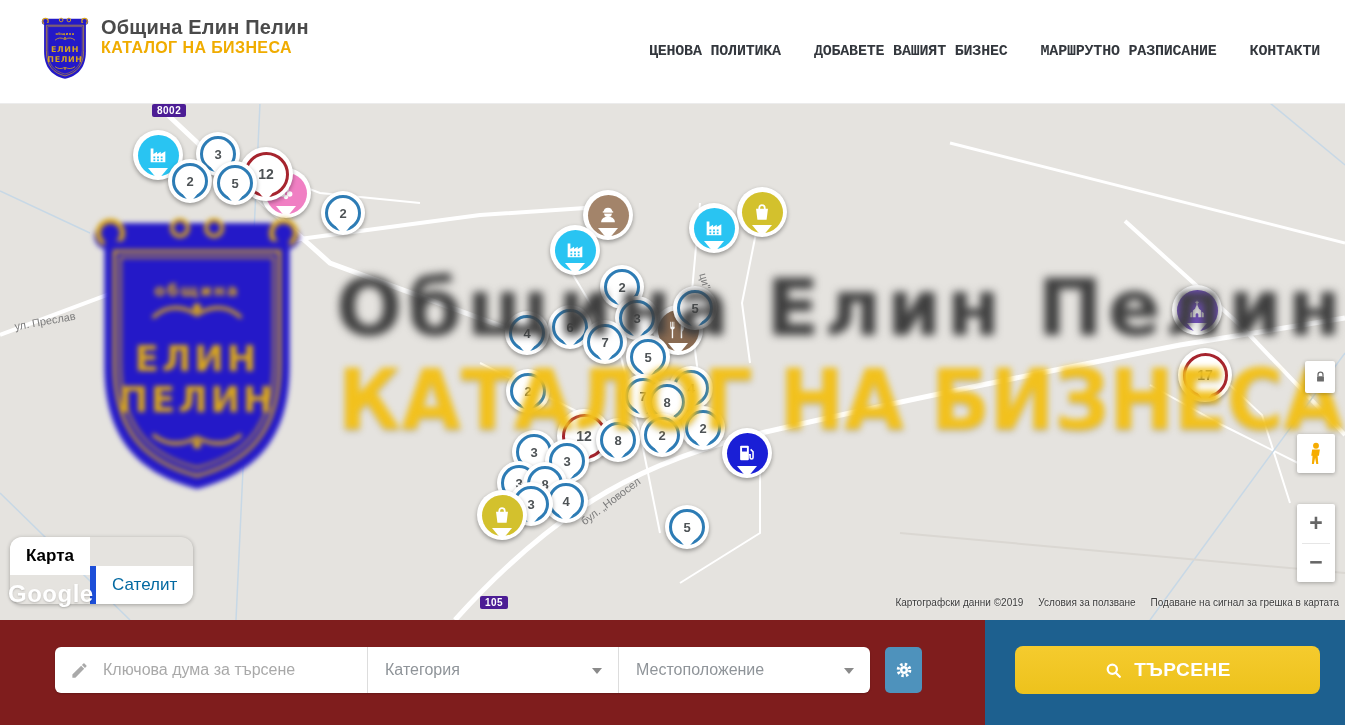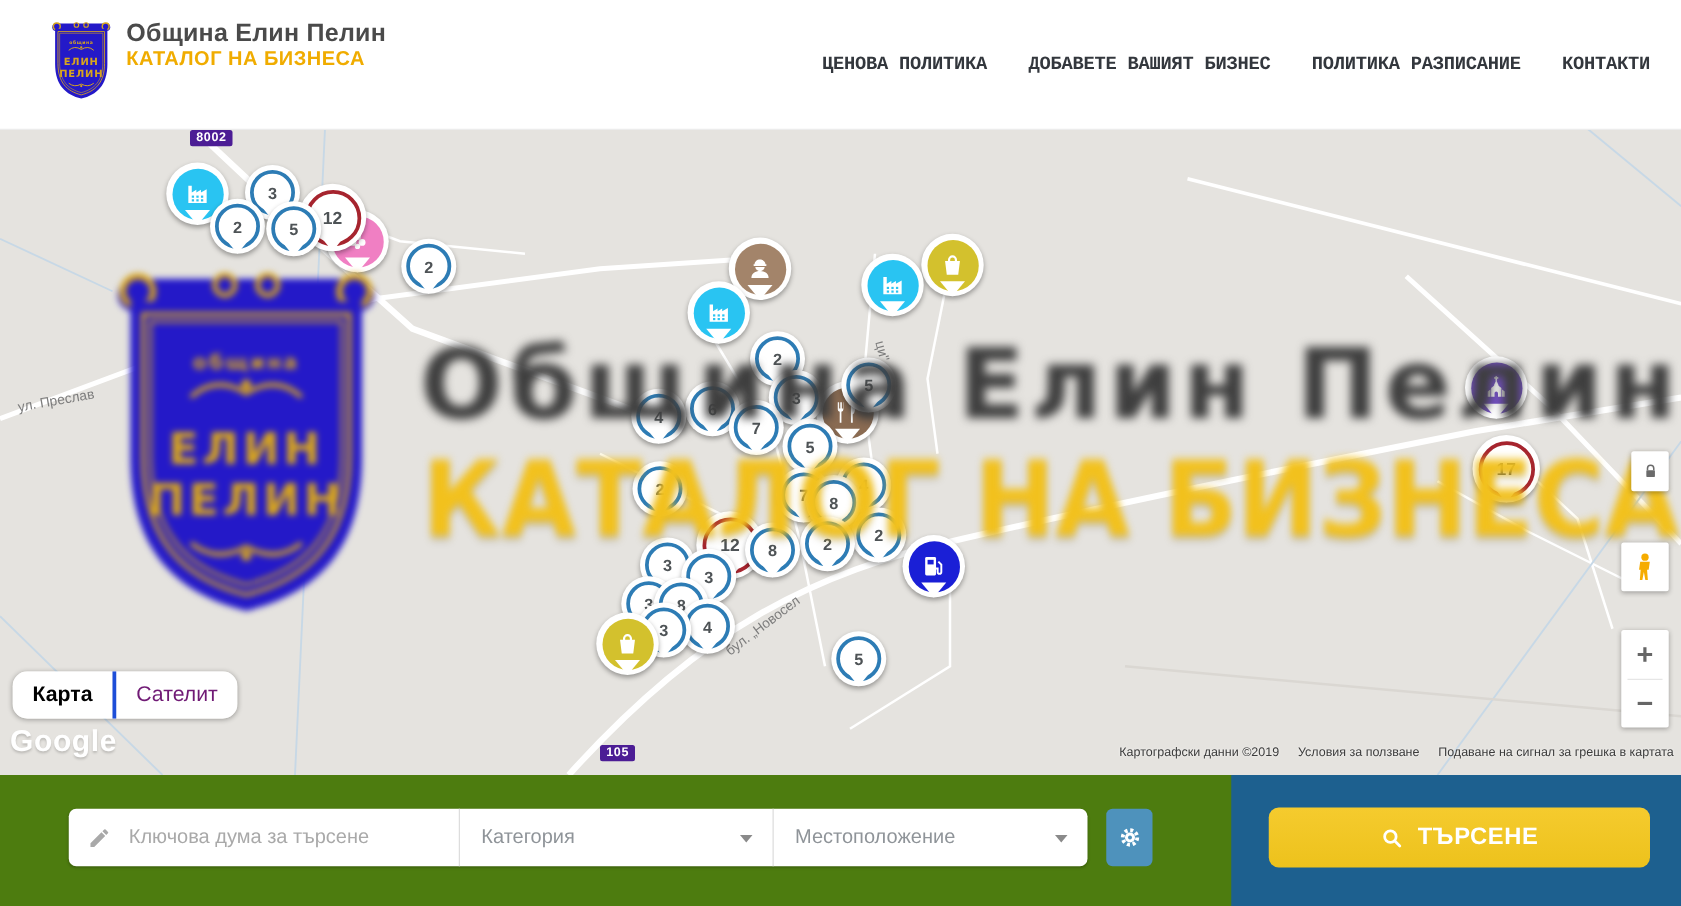"ПОЛИТИКА РАЗПИСАНИЕ" span.nav-item { text: ПОЛИТИКА -> МАРШРУТНО }
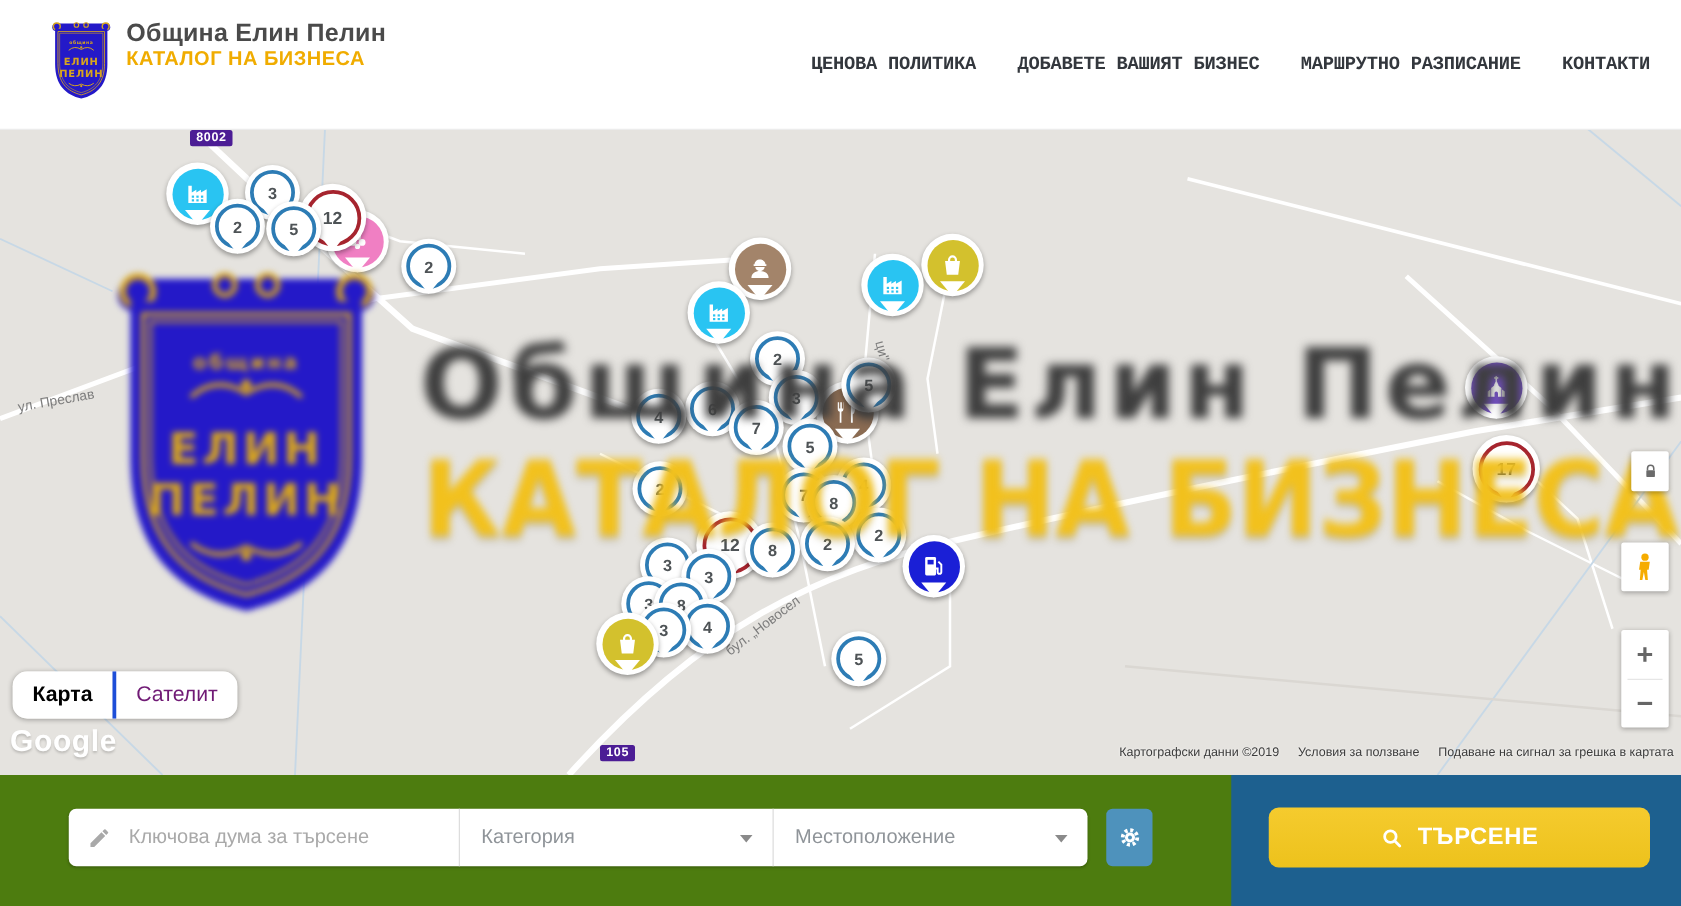"Сателит" .mt-btn.inactive { border-left: 3px solid #1d4ed8 -> 6px solid #1d4ed8; color: #701a75 -> #0369a1; margin-top: none -> 29px }
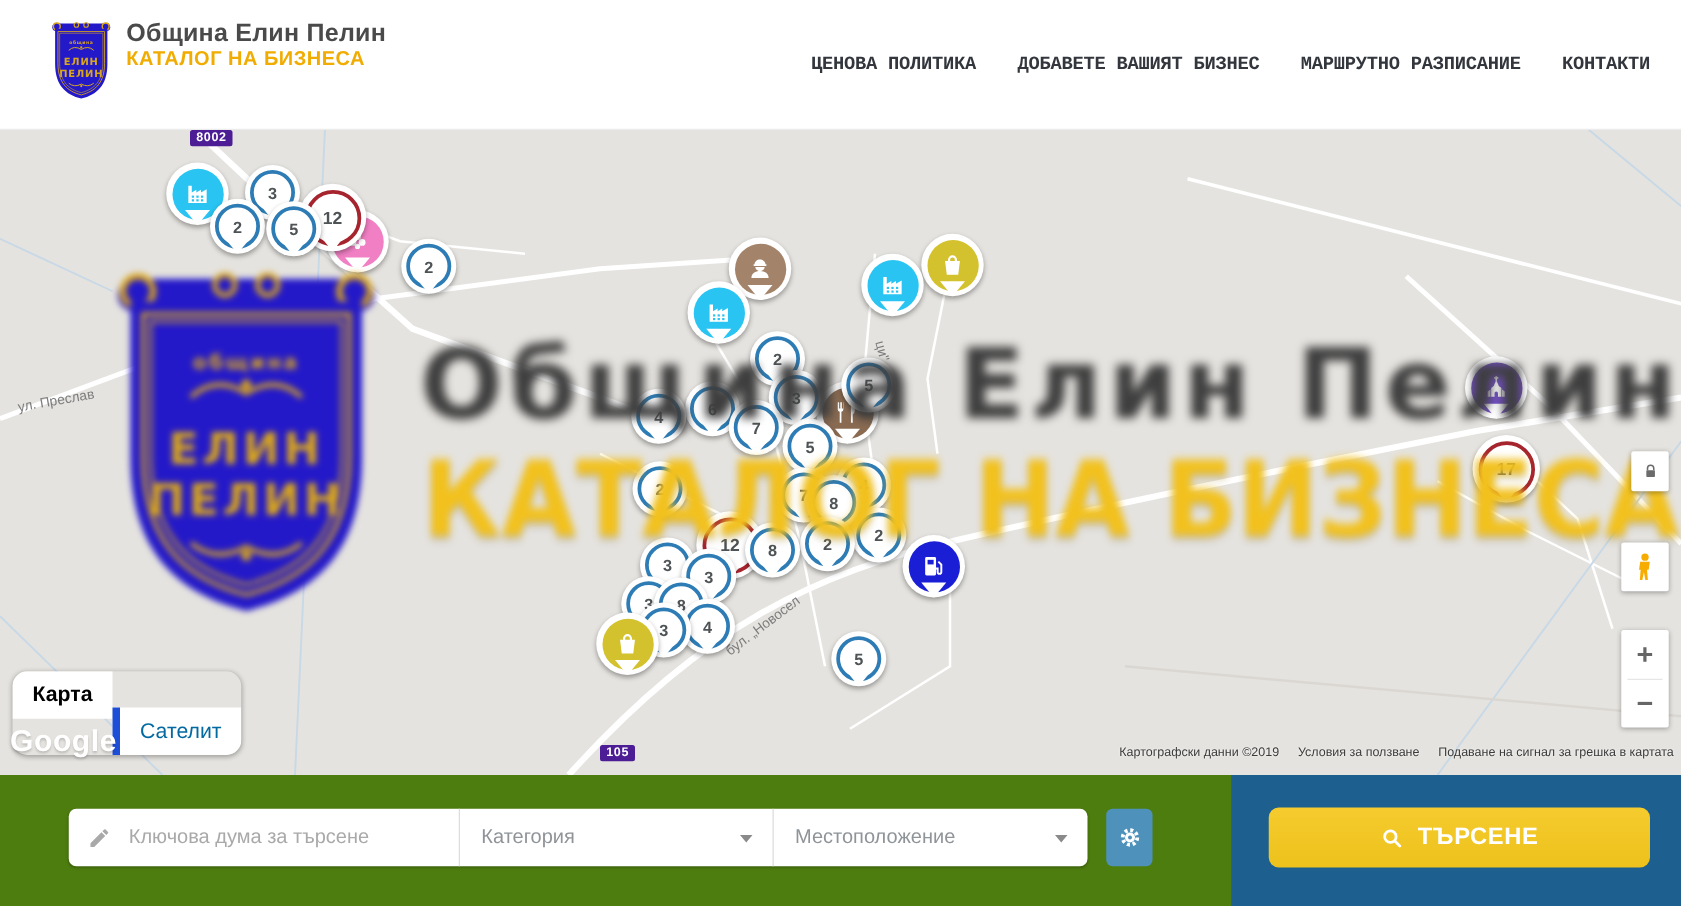"Ключова дума за търсене" .searchbar { background: #4d7c0f -> #7f1d1d }
